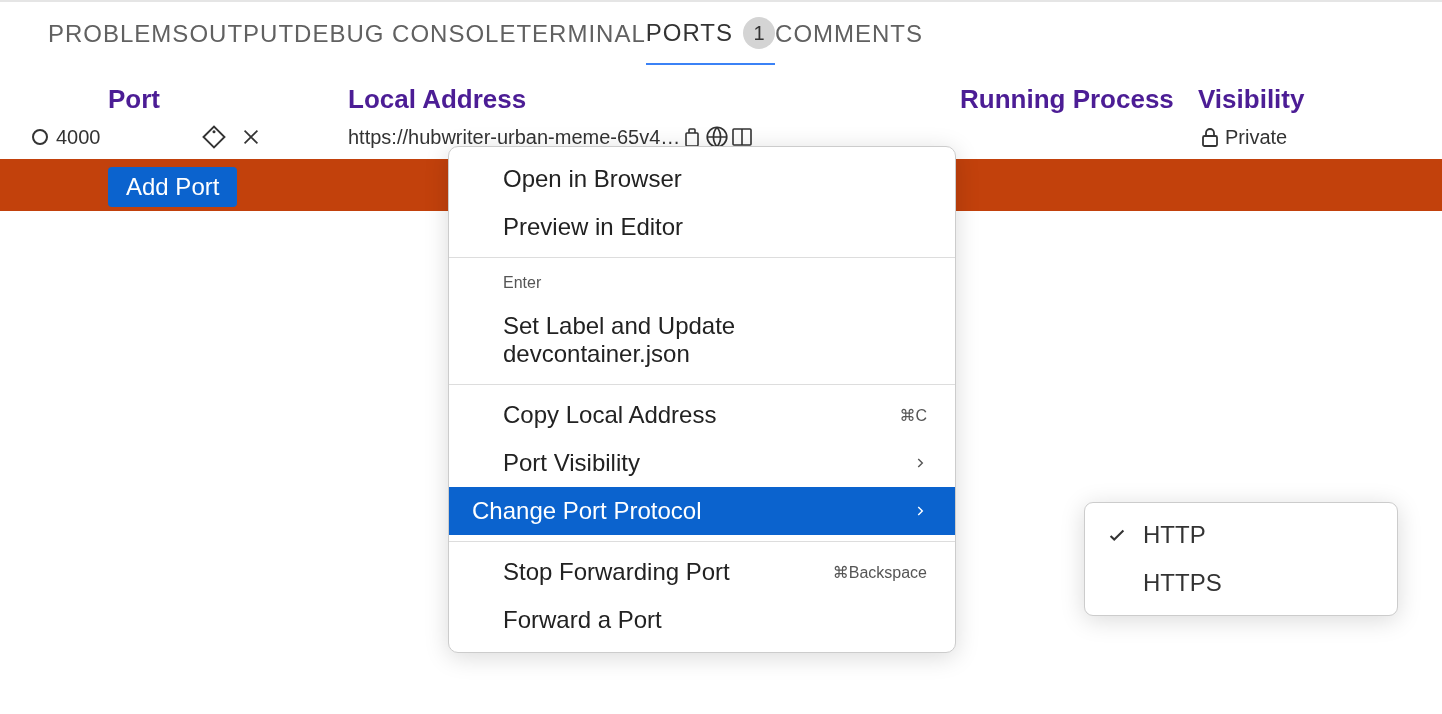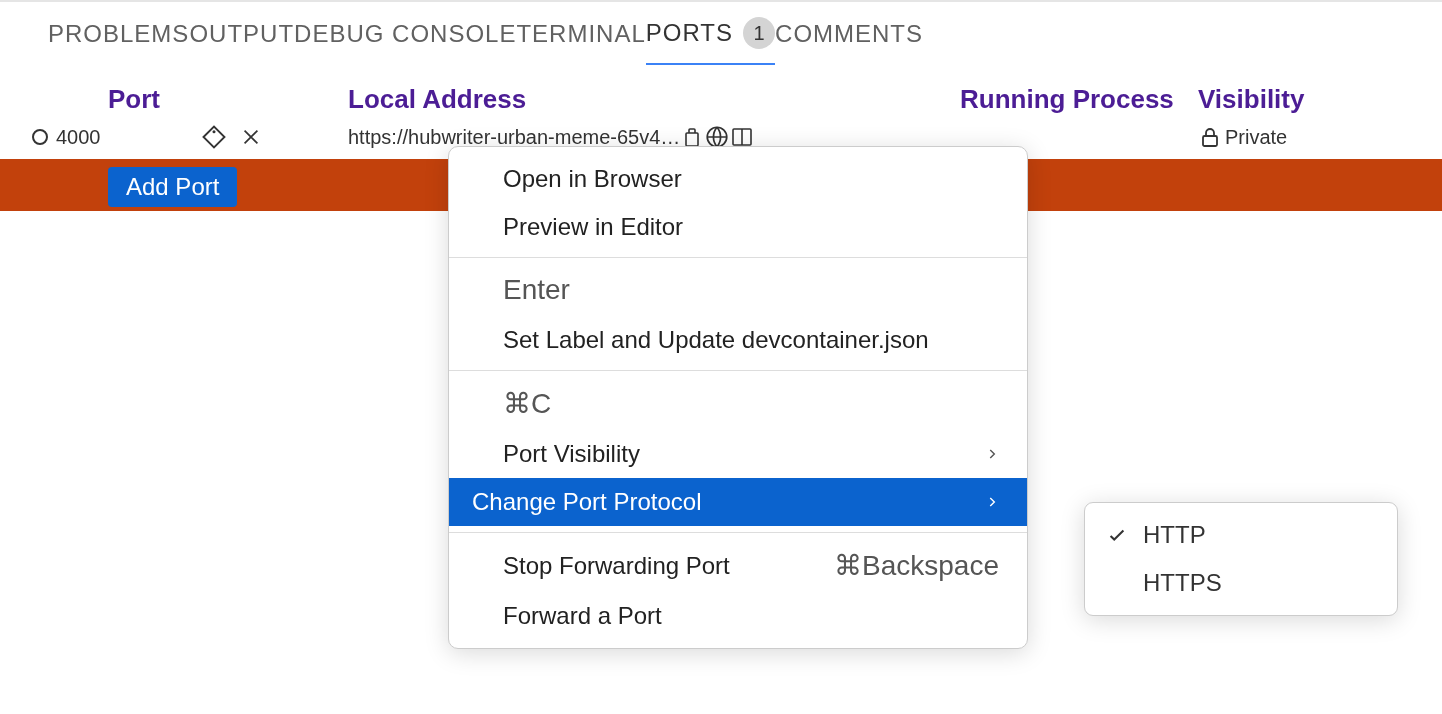"Open in Browser" .context-menu { width: 580px -> 508px }
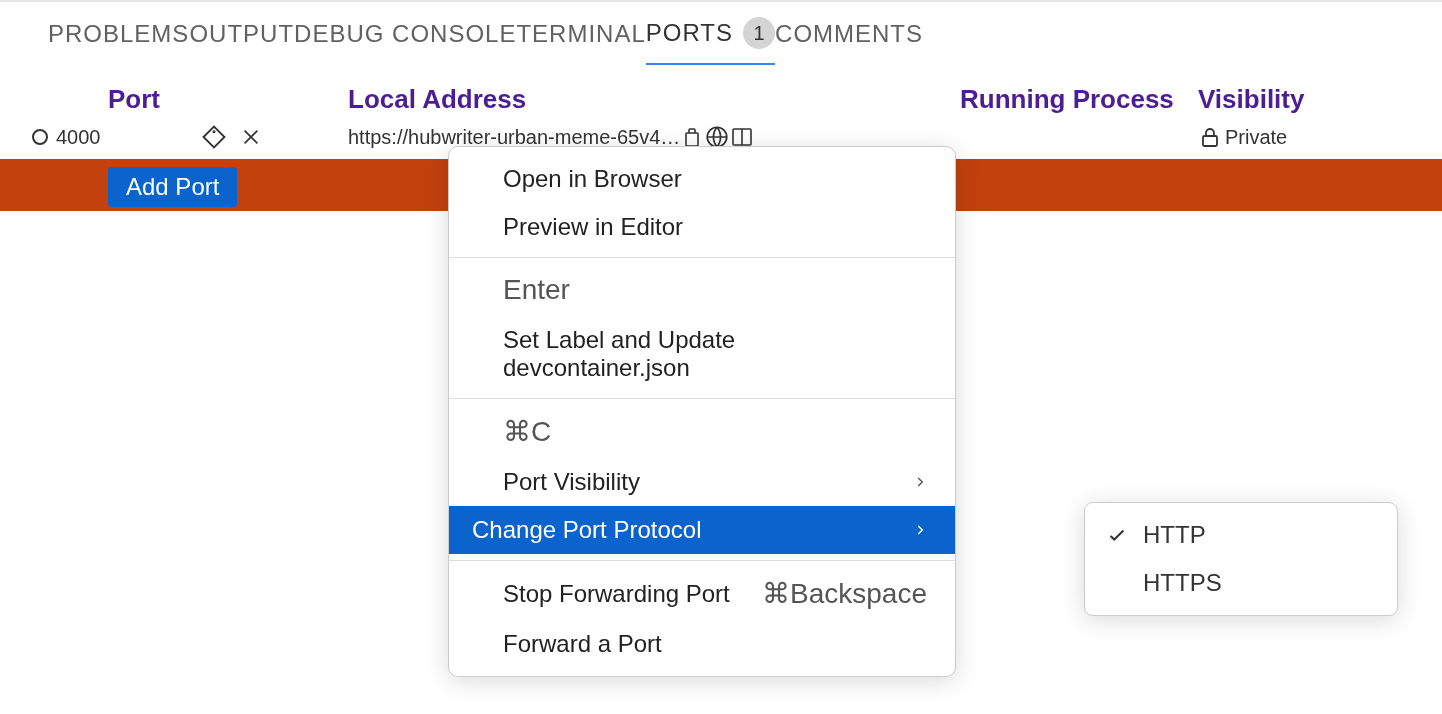"Enter" .menu-shortcut { font-size: 28px -> 16px }
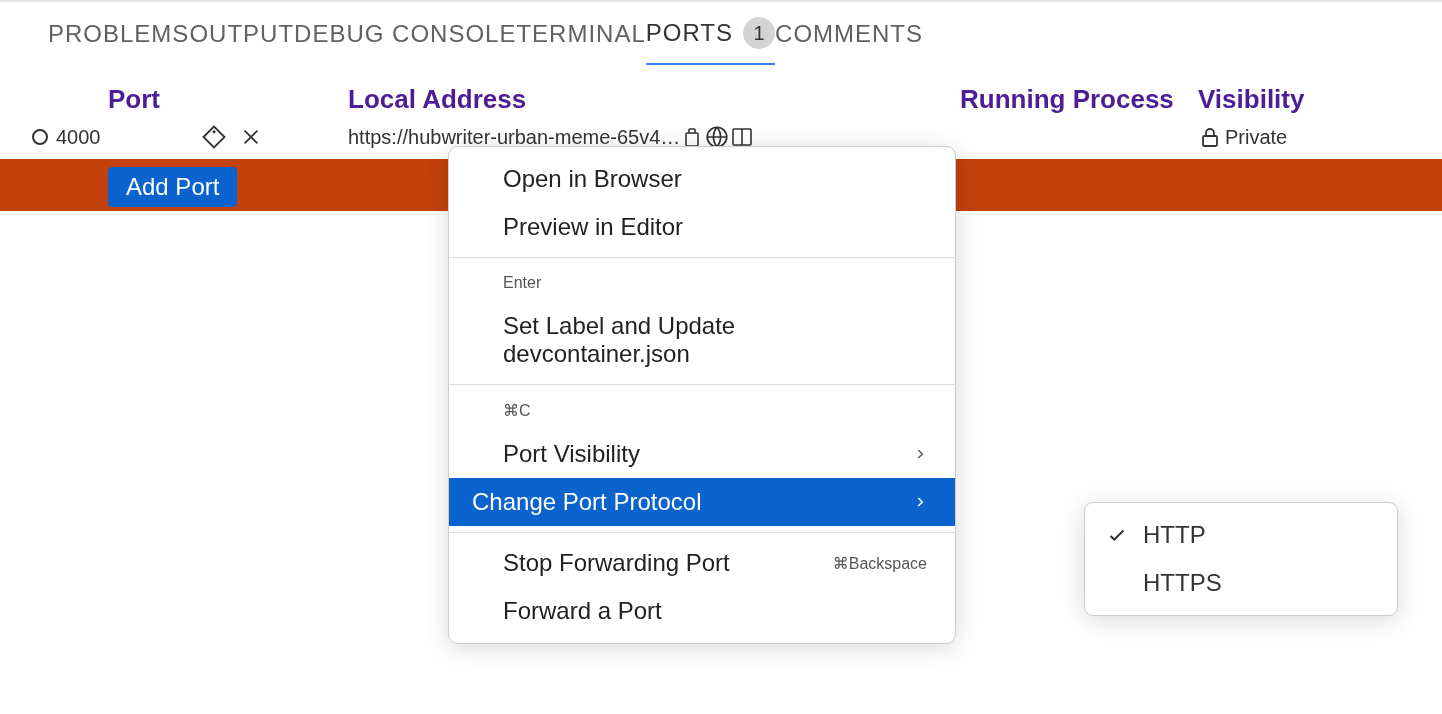"Copy Local Address" span { html: none -> <span>Copy Local Address</span> }
